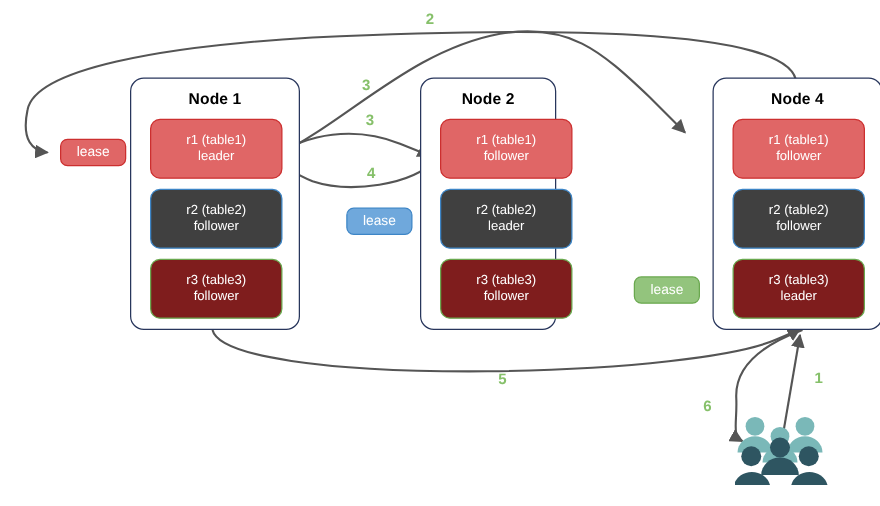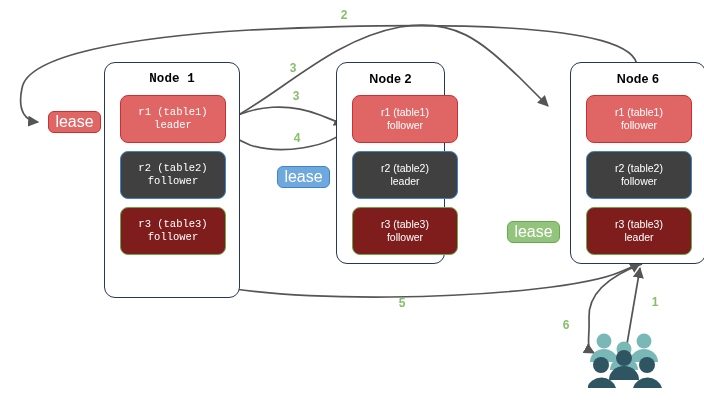"Node 1" div.node-box { font-family: Liberation Mono, monospace -> none; height: 236px -> 202px }
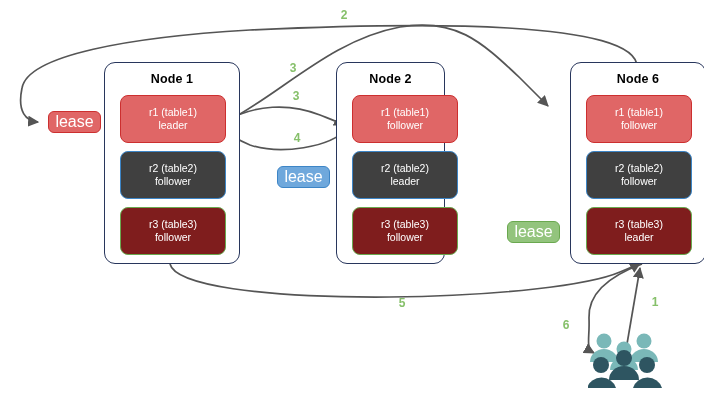"Node 6" div.node-title { text: 6 -> 4 }
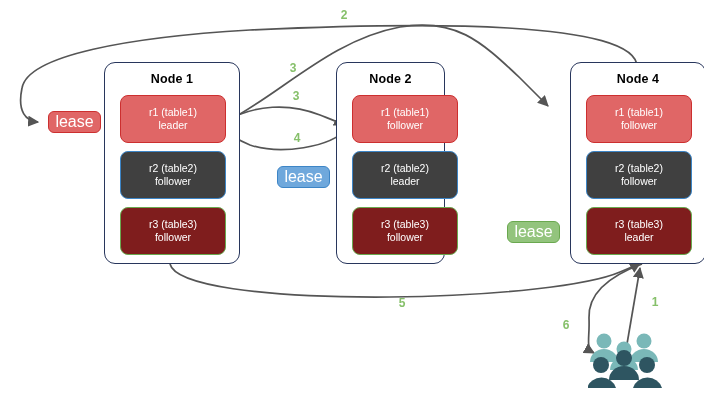"lease" .lease-box { font-size: 16px -> 11px }
